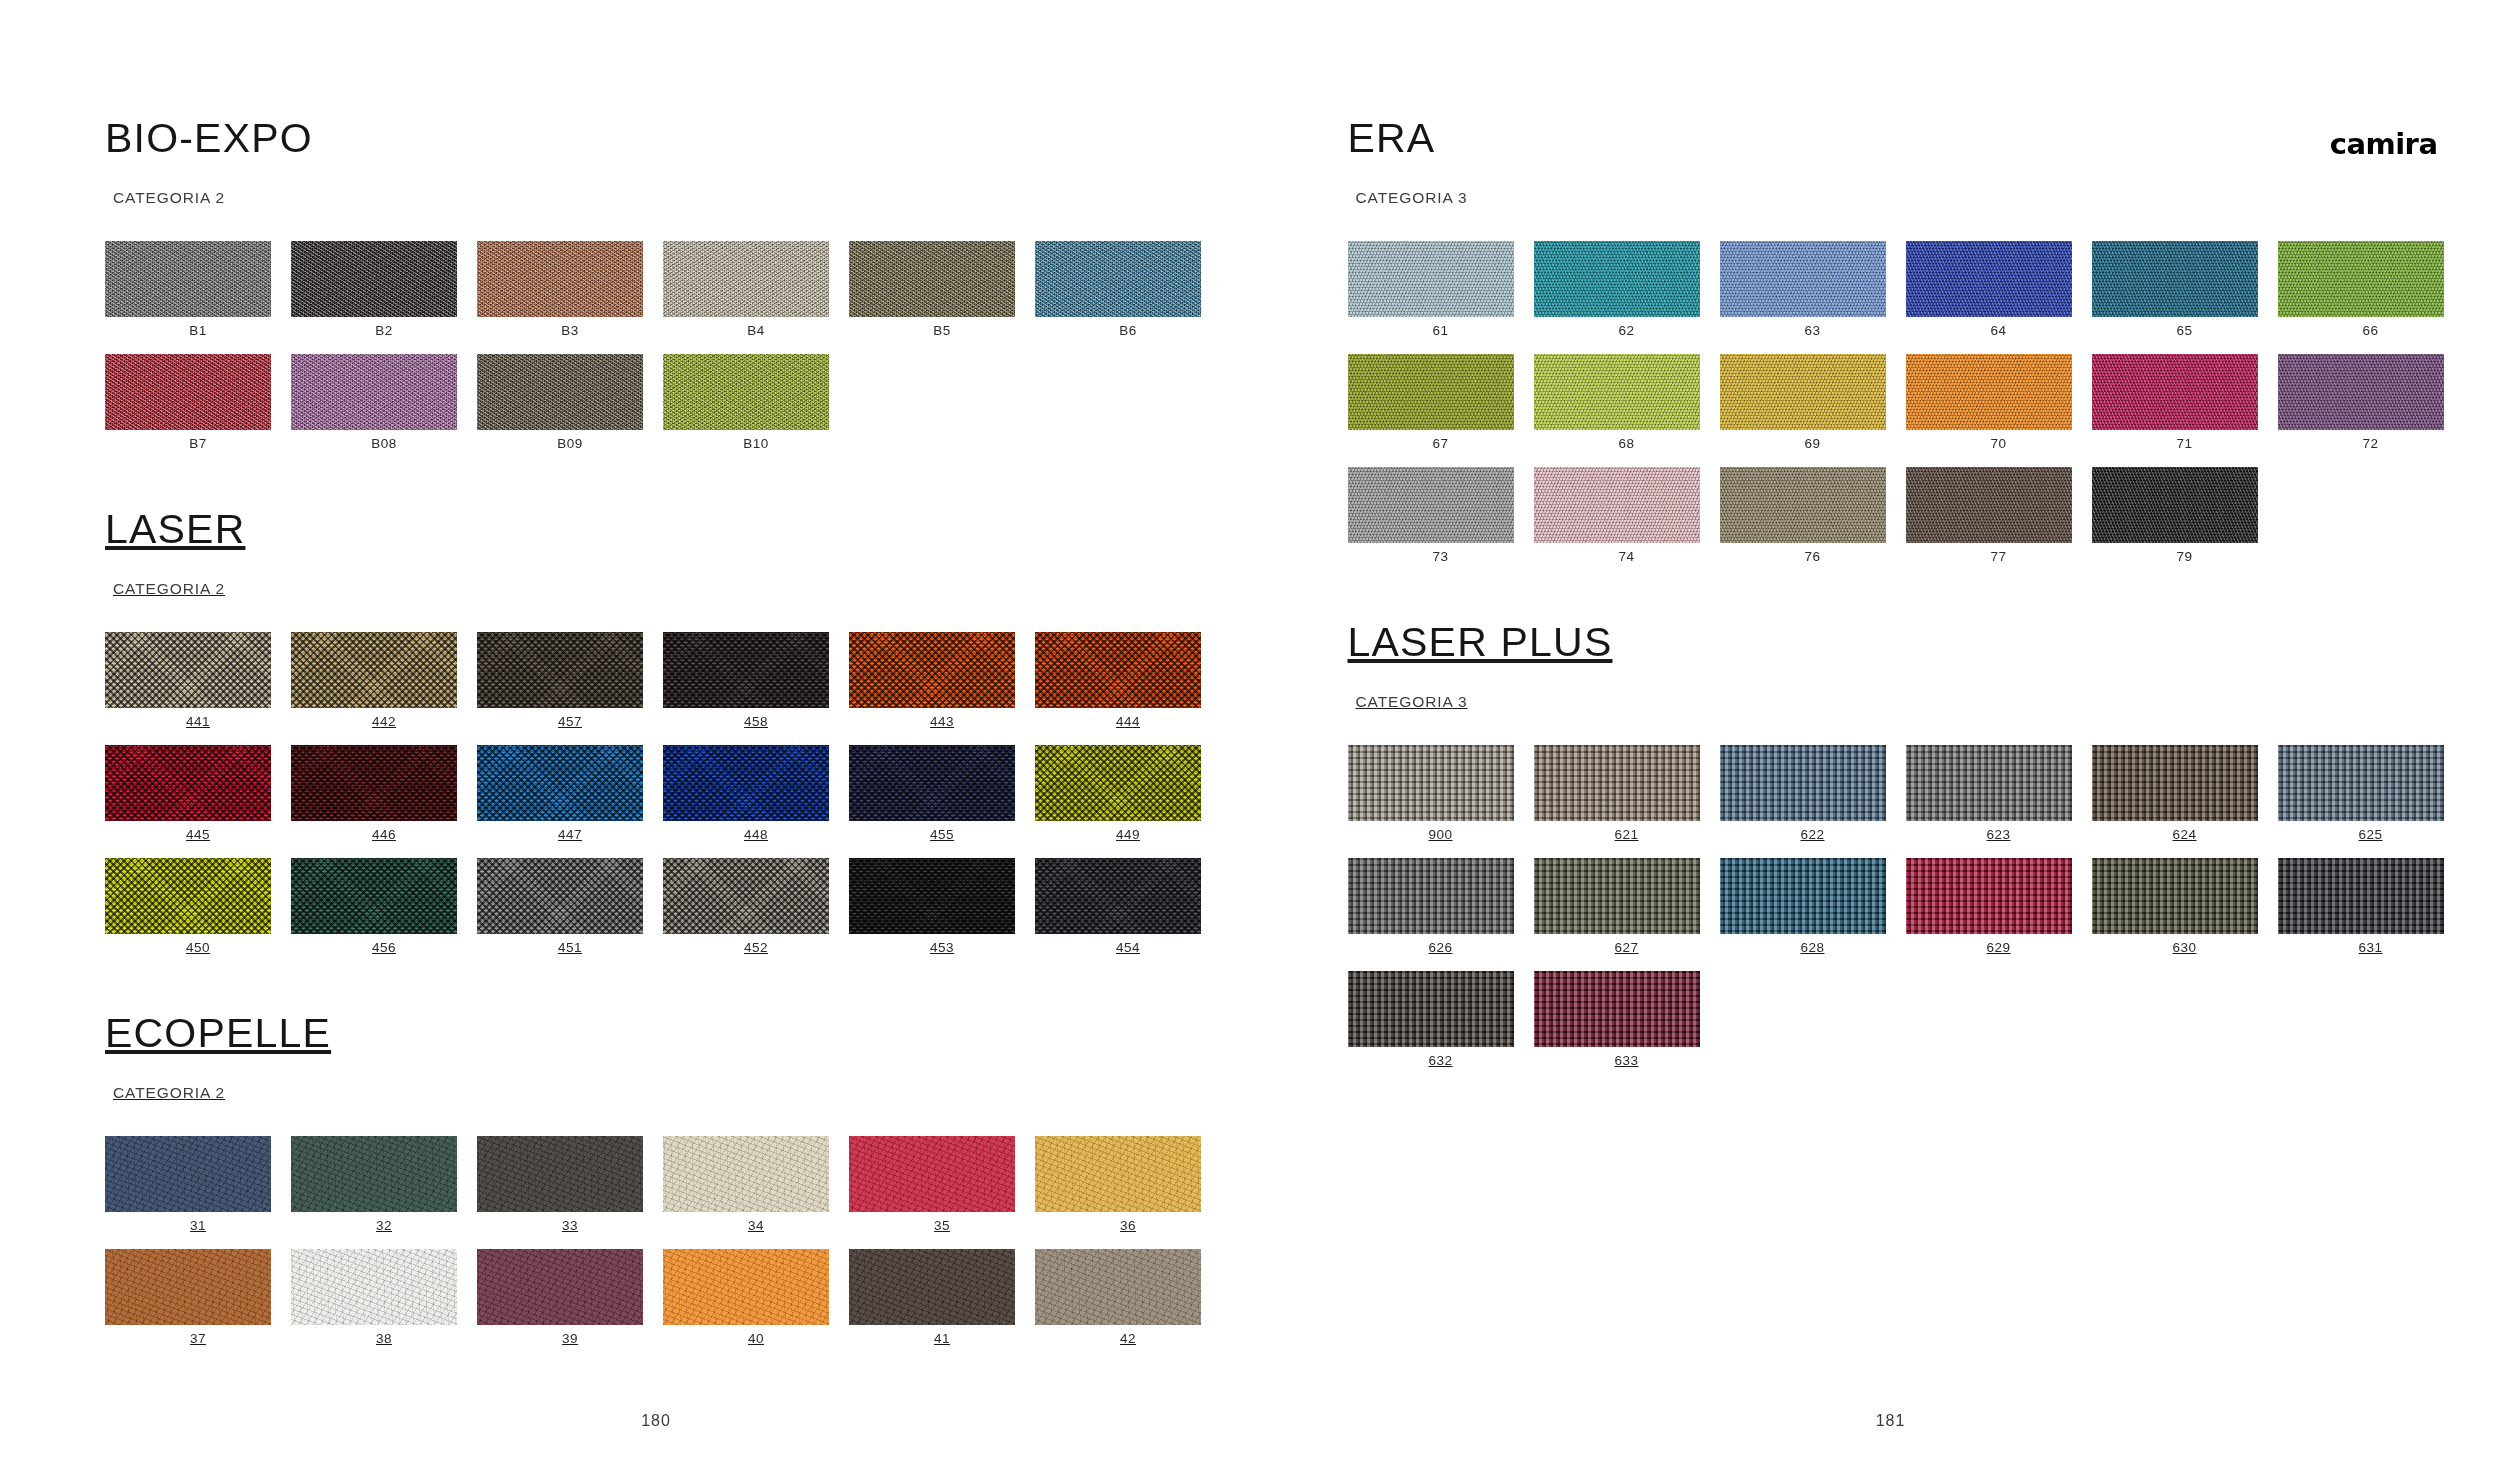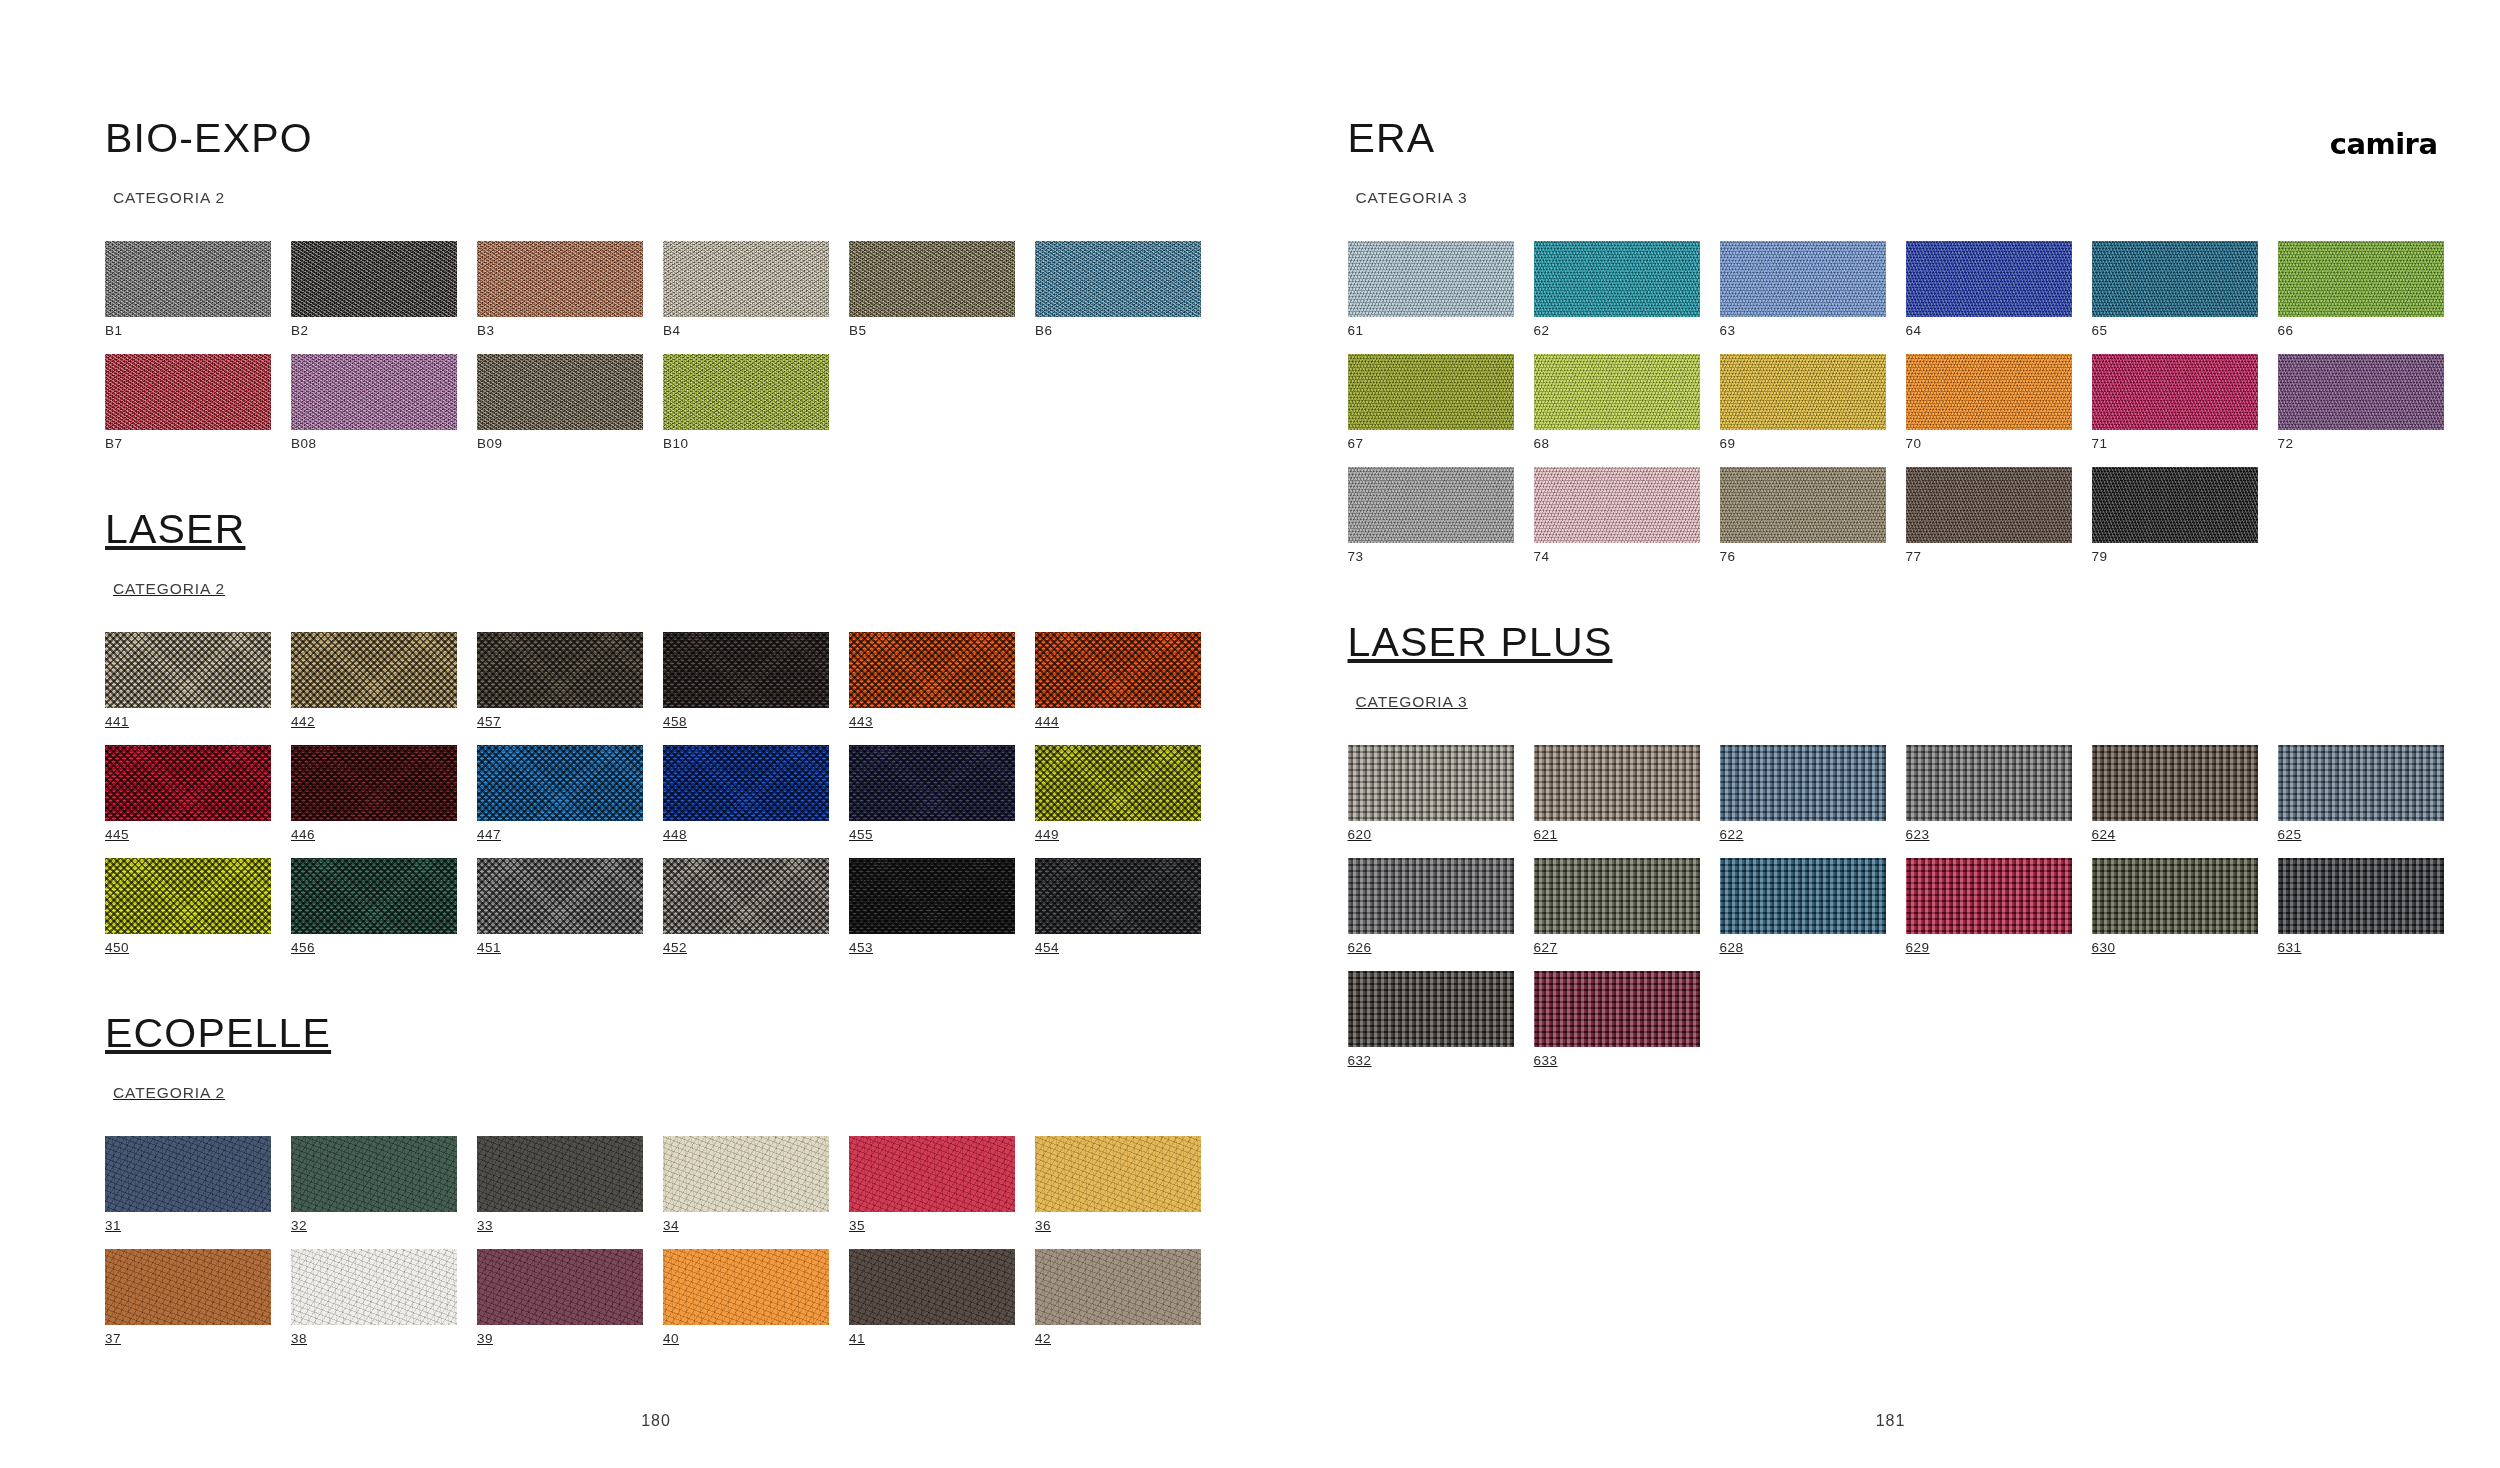"B1" .swatch-grid { text-align: none -> center }
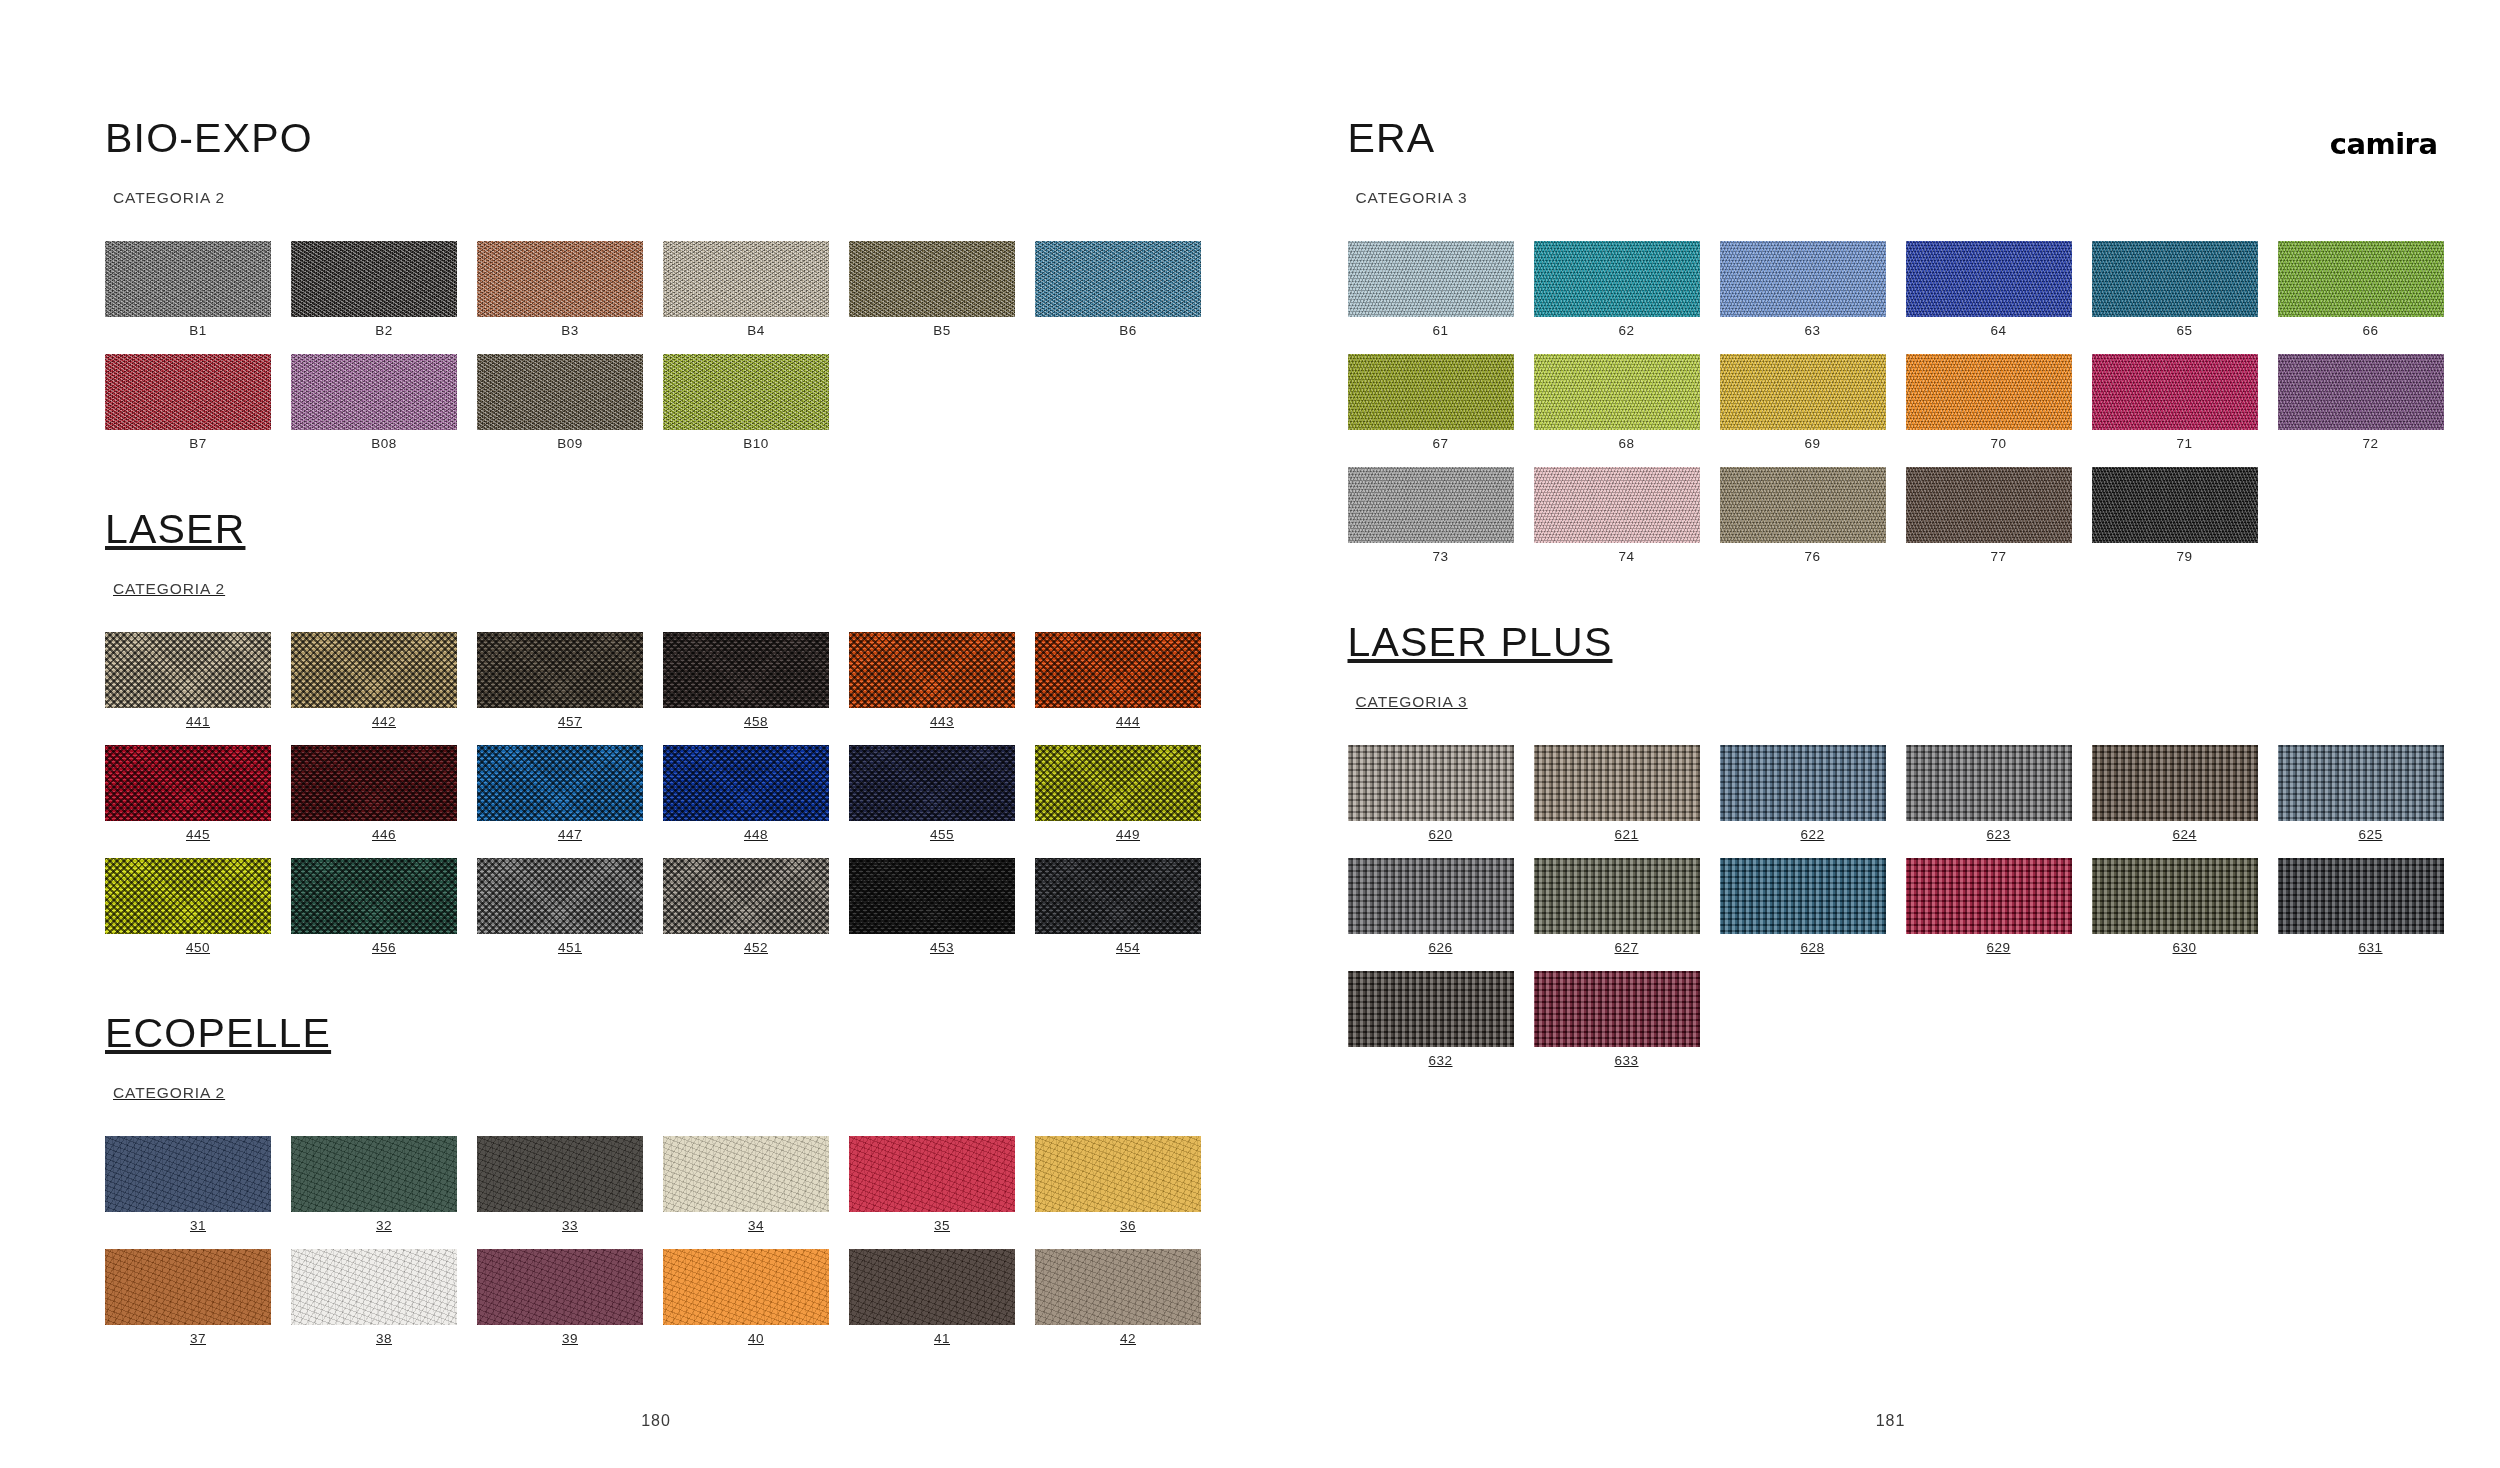"620" div.swatch-label { text: 620 -> 900 }
